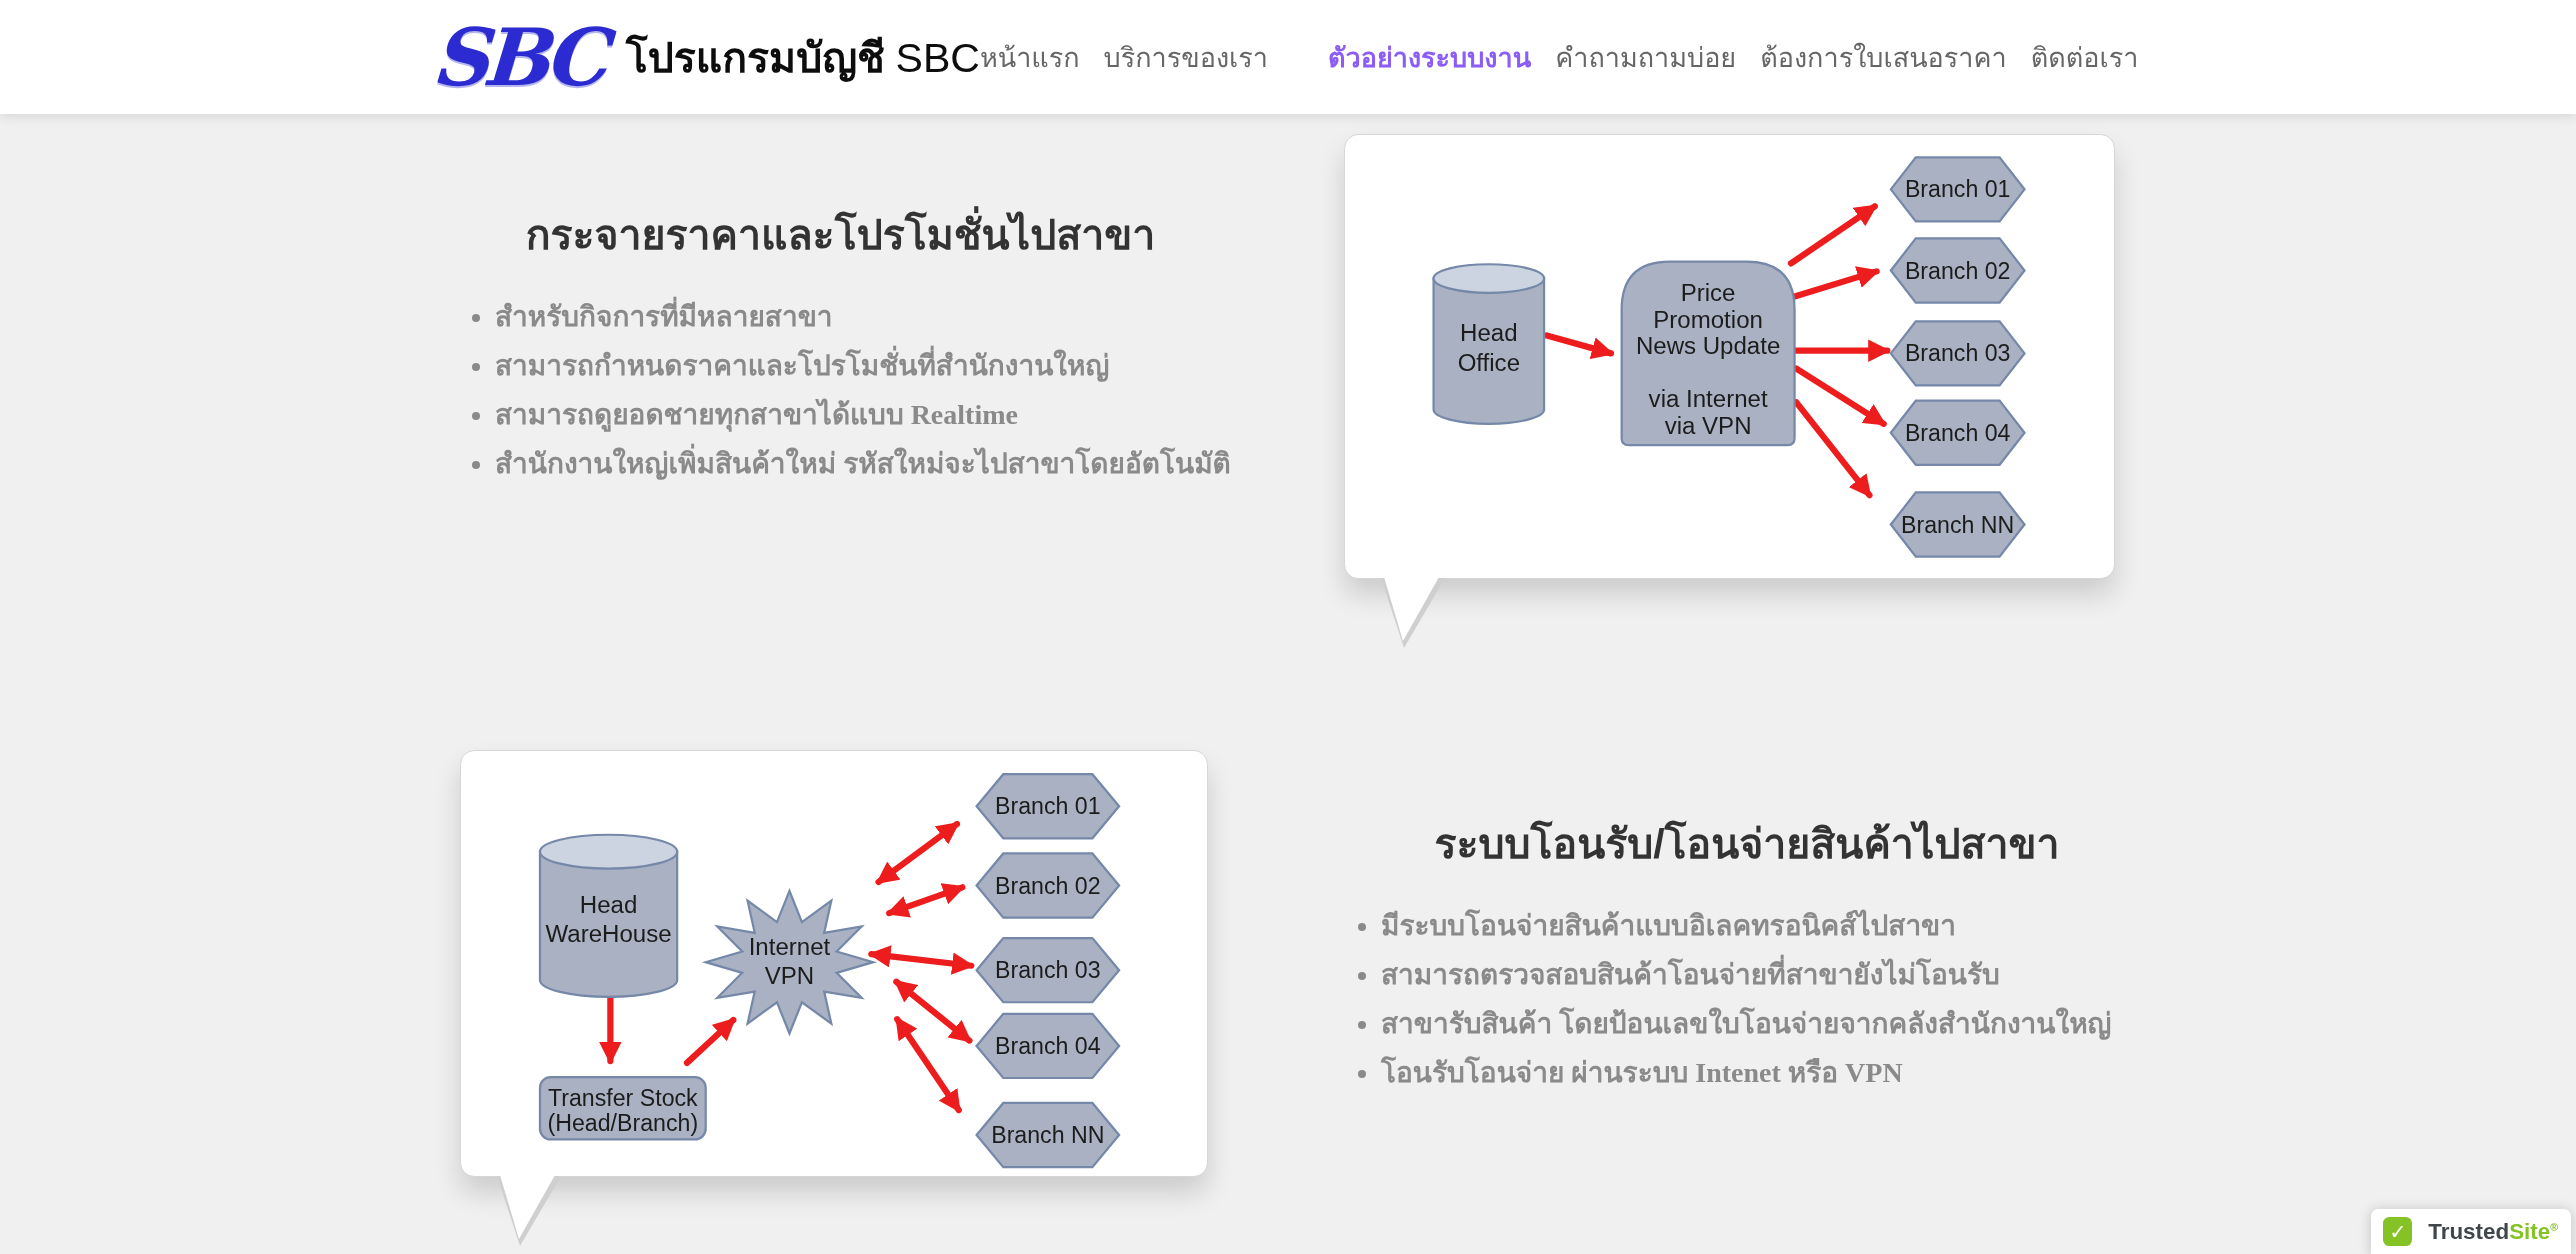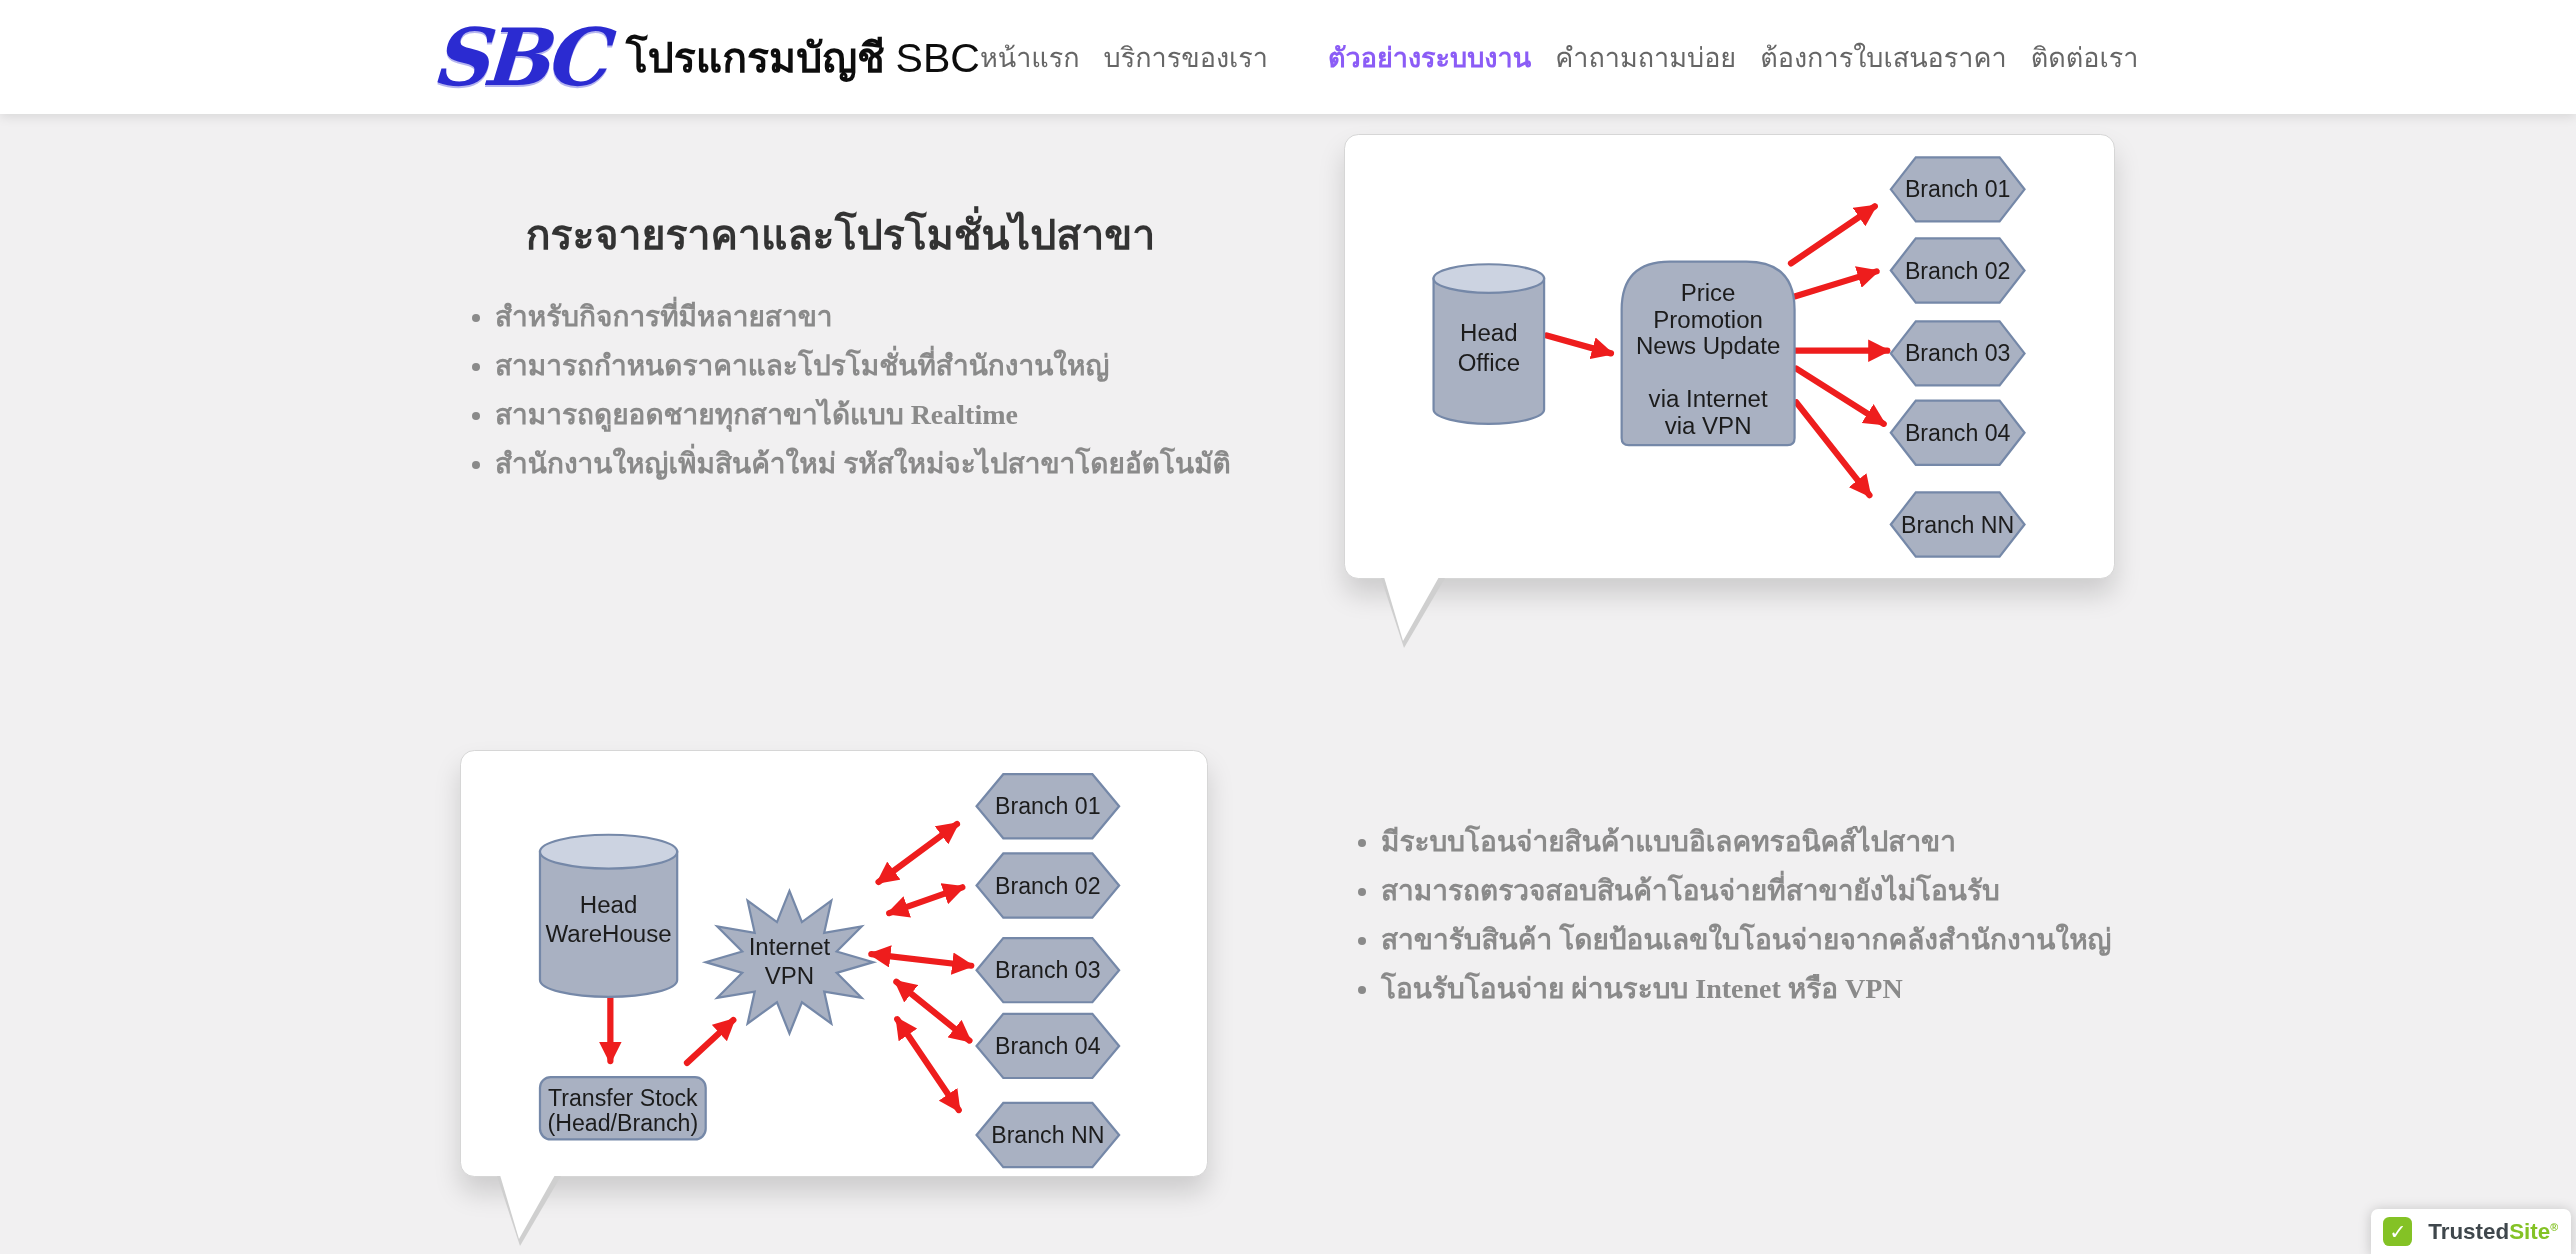"ระบบโอนรับ/โอนจ่ายสินค้าไปสาขา" h2.section-title { html: none -> <h2>ระบบโอนรับ/โอนจ่ายสินค้าไปสาขา</h2> }
